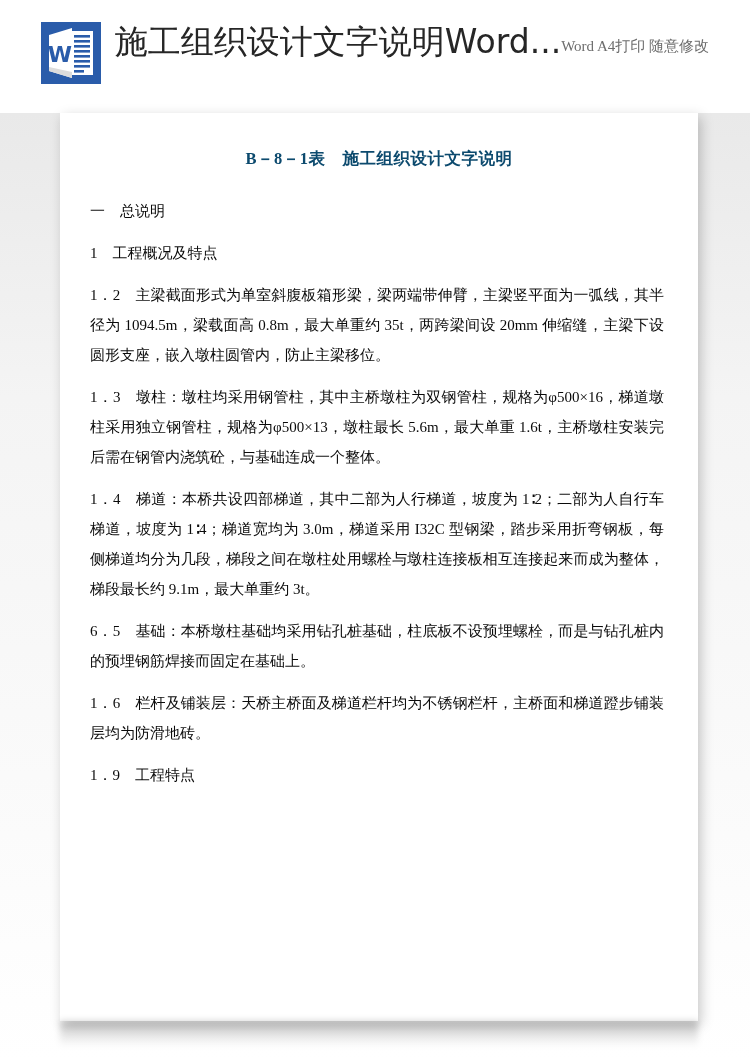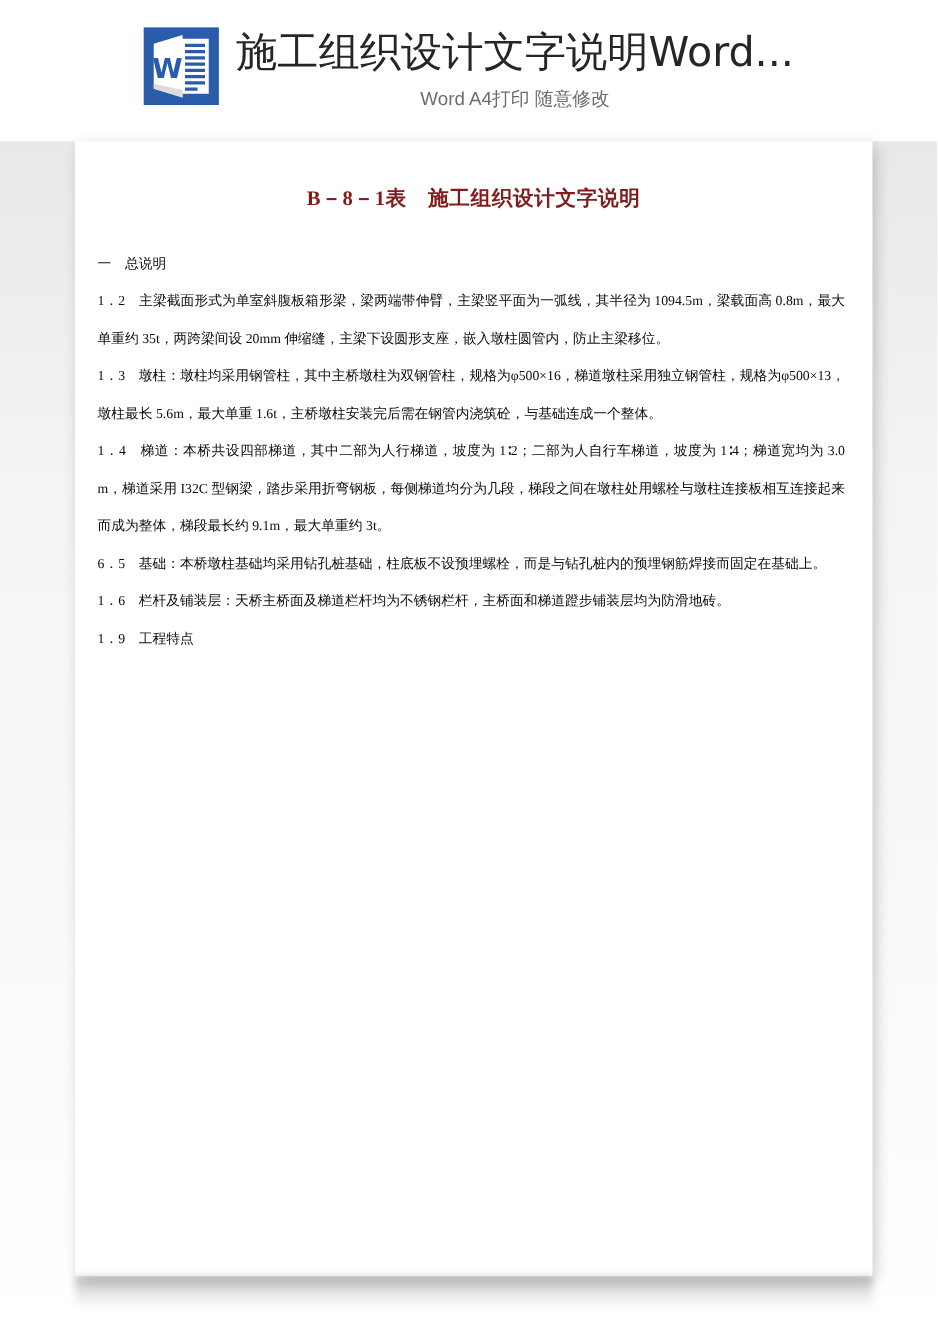"施工组织设计文字说明Word..." .header-texts { flex-direction: column -> none }
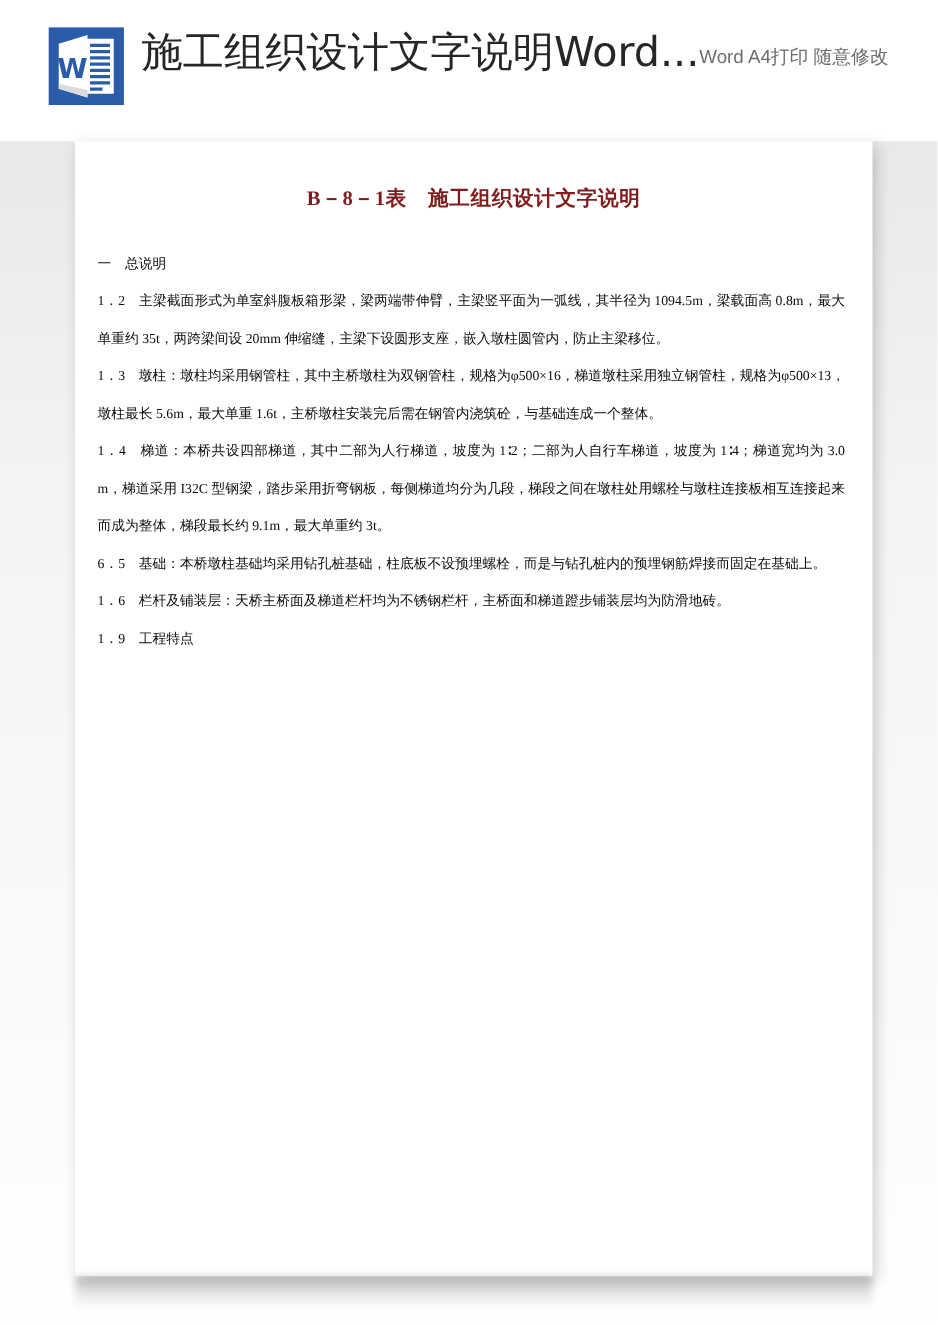"Word A4打印 随意修改" .header-sub { font-family: Liberation Sans, sans-serif -> Liberation Serif, serif }
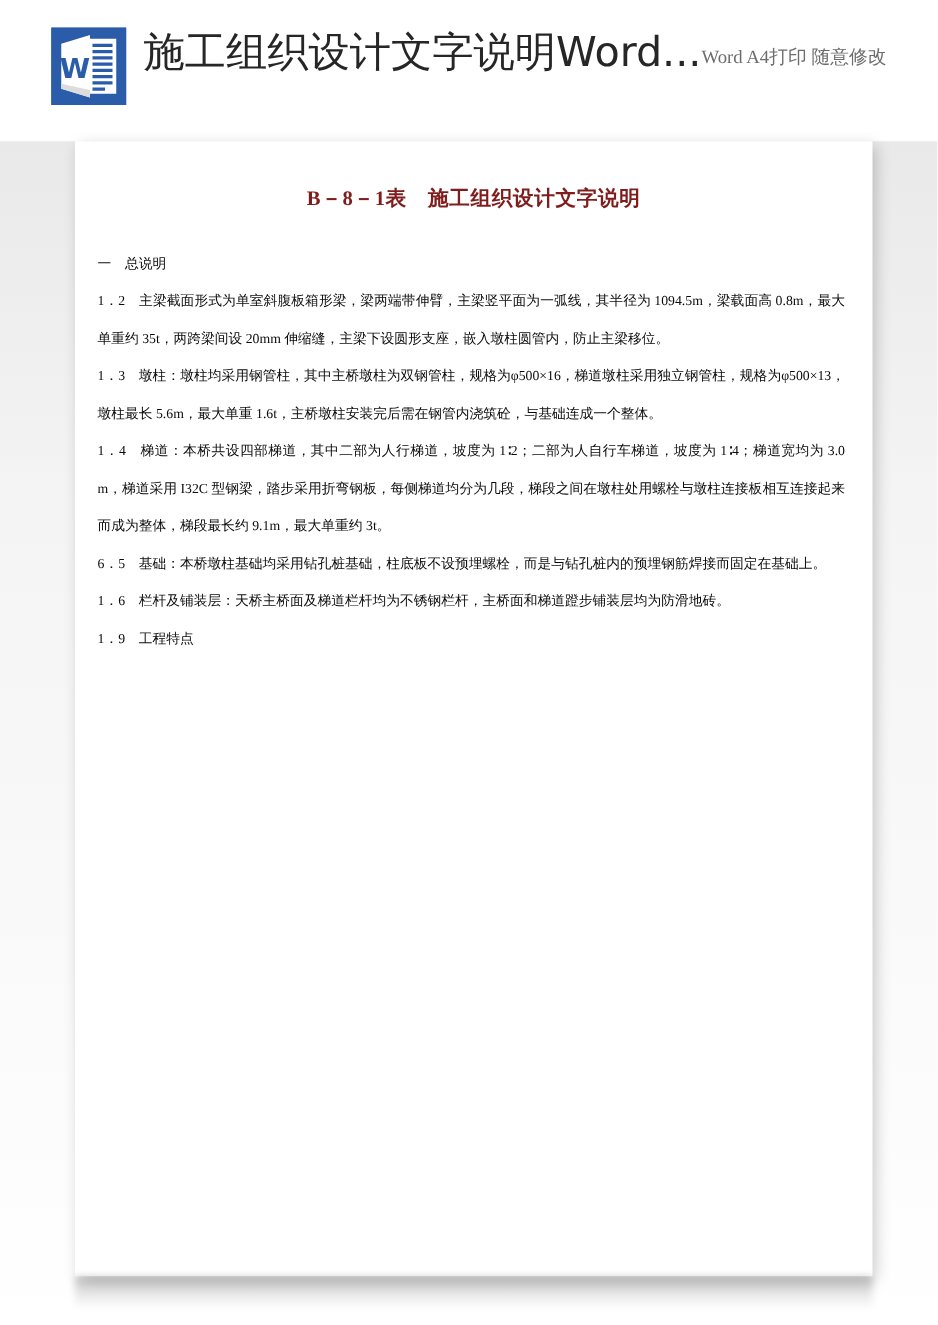"B－8－1表 施工组织设计文字说明" .doc-title { color: #7f1d1d -> #0c4a6e }
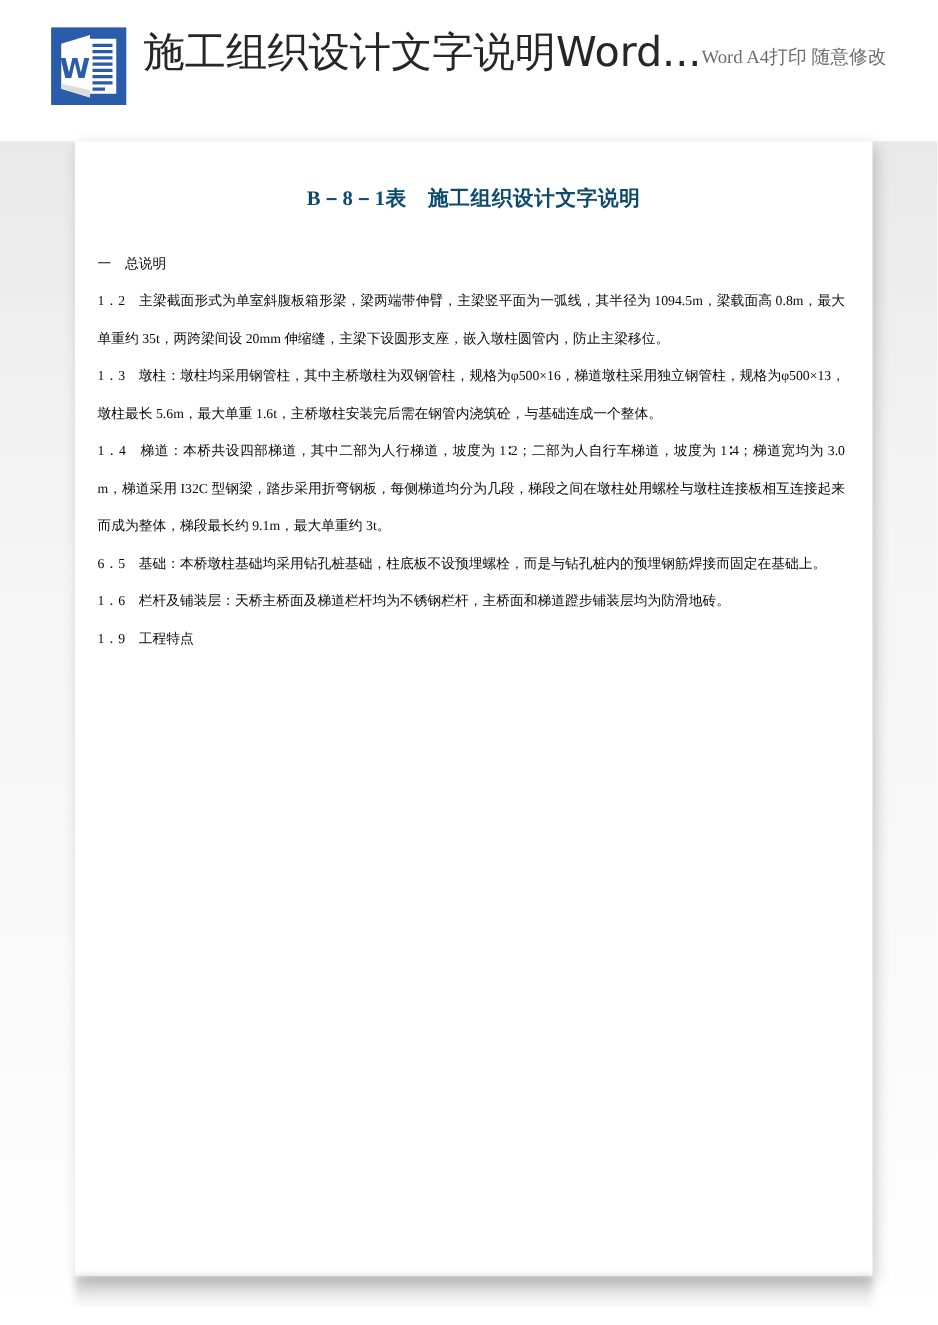"一 总说明" .para { font-size: 11px -> 15px; margin: 0 -> 12px }
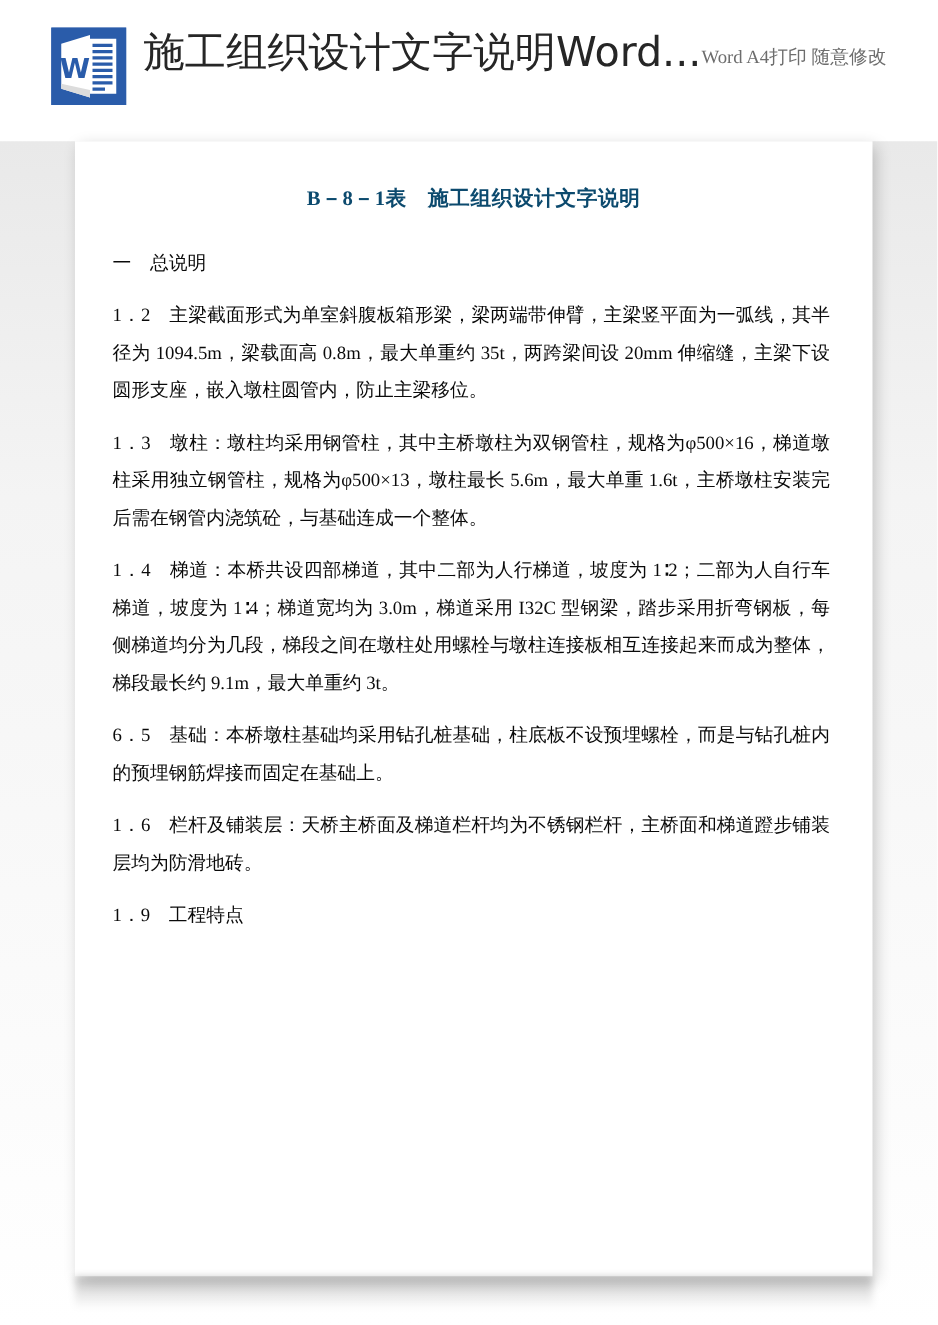"1 工程概况及特点" p.para { html: none -> <p>1 工程概况及特点</p> }
